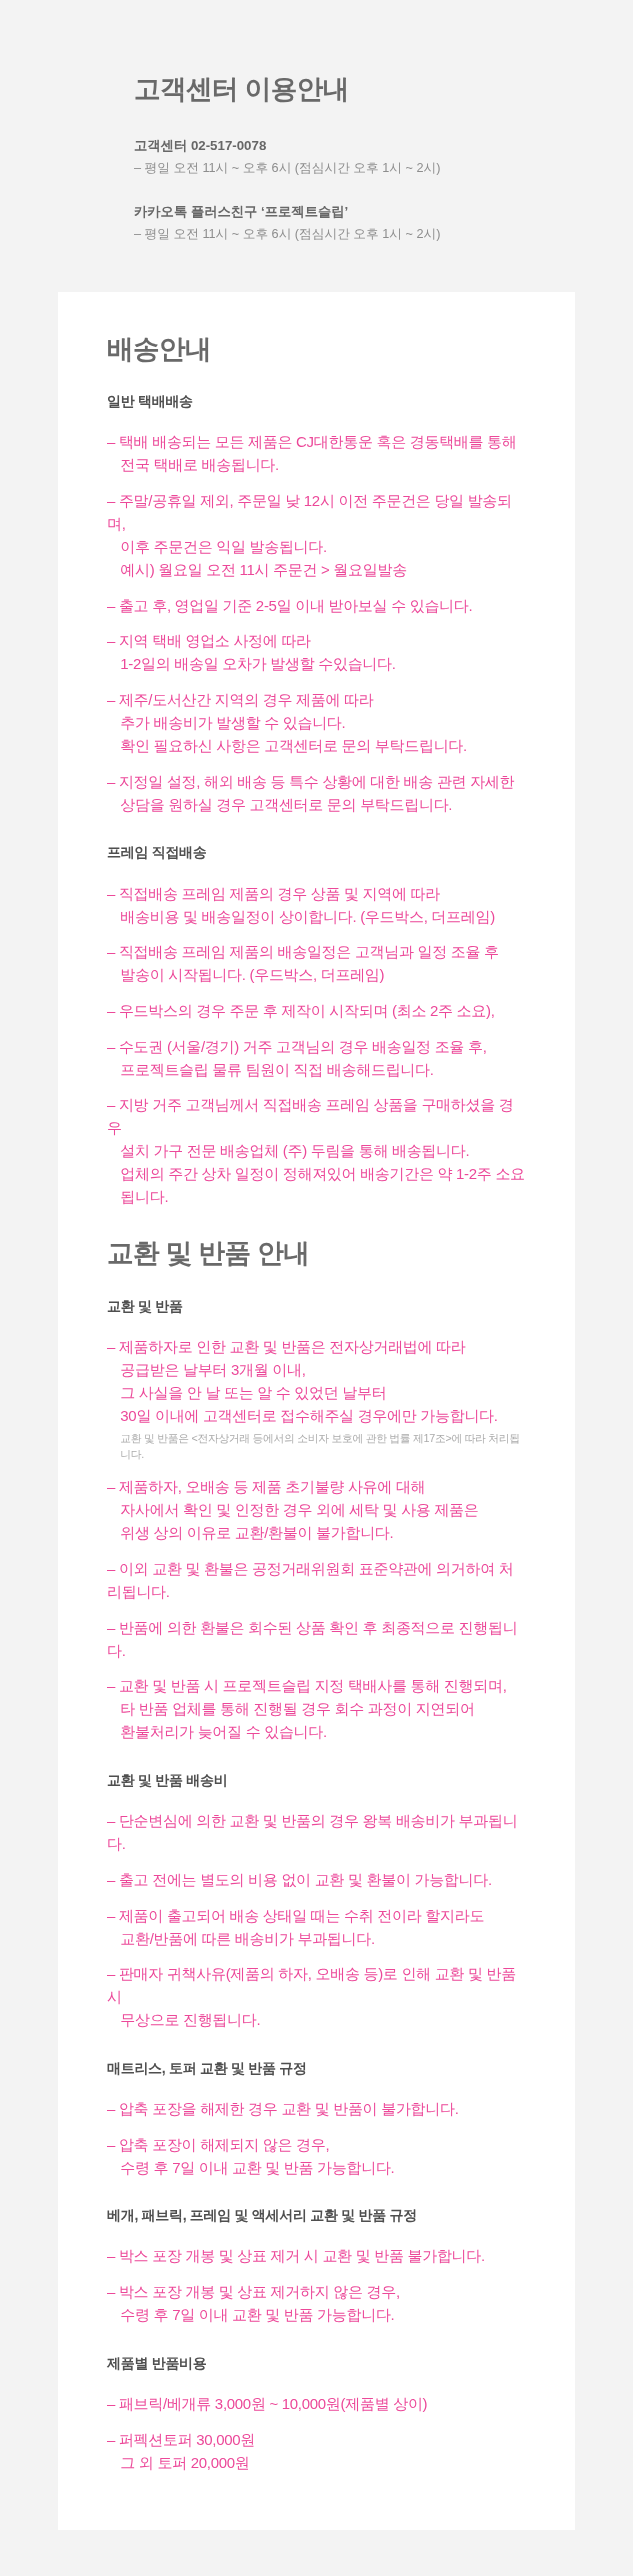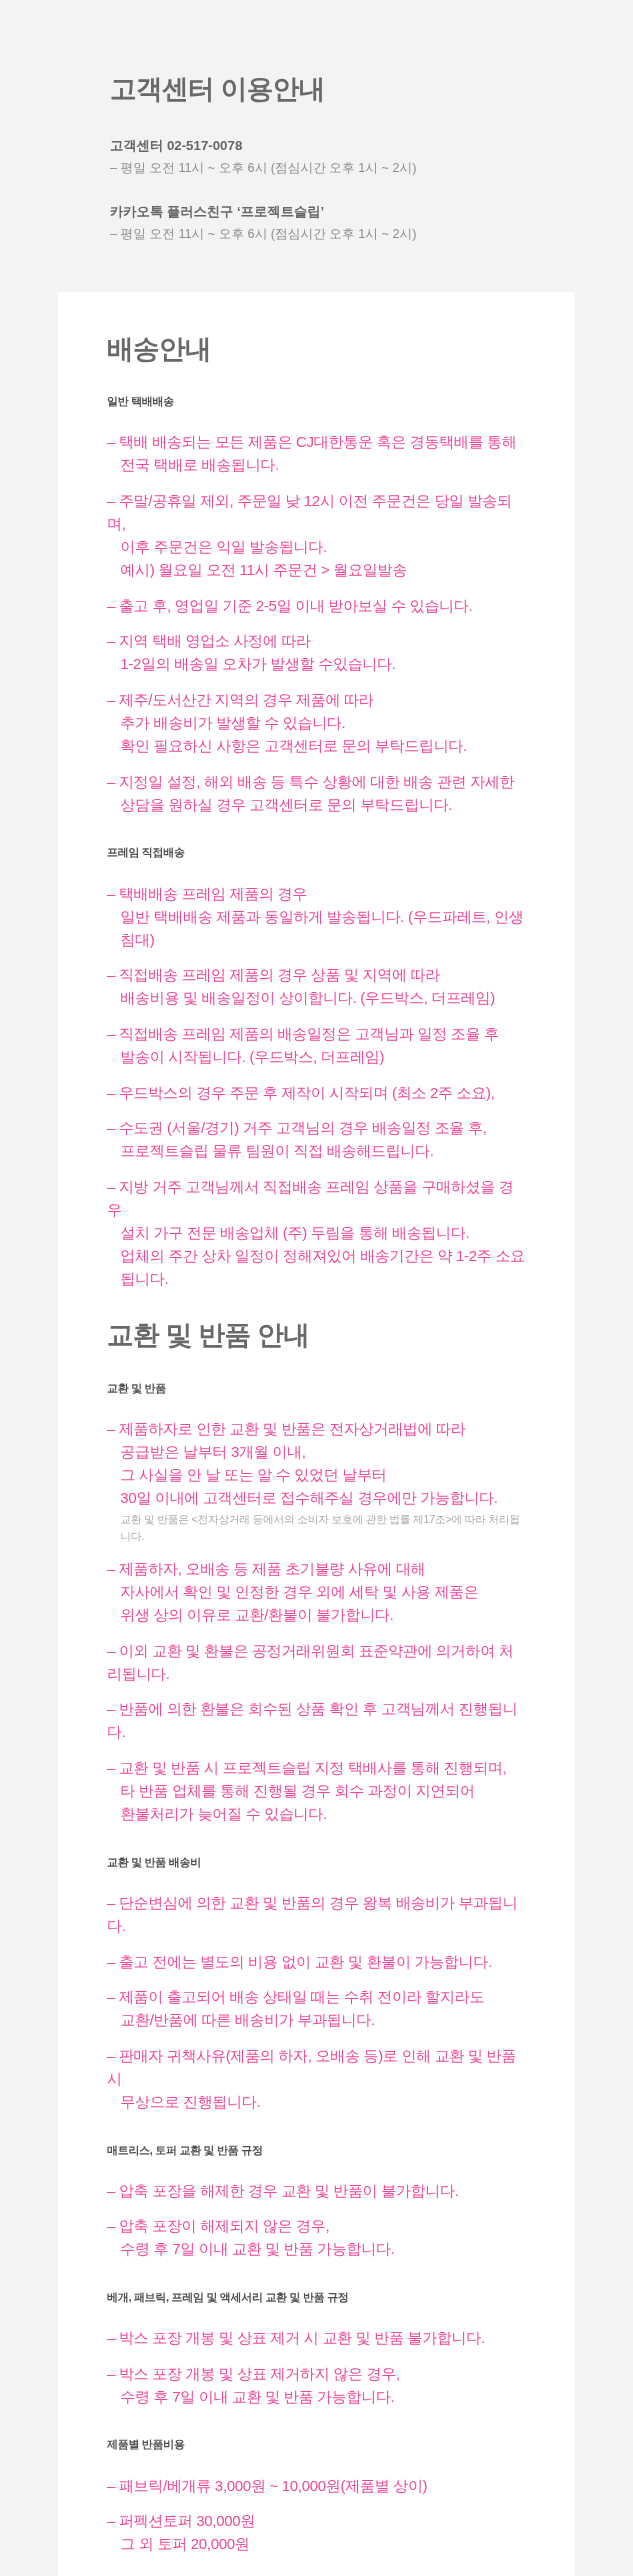"고객센터 이용안내" .intro { margin-left: none -> 24px }
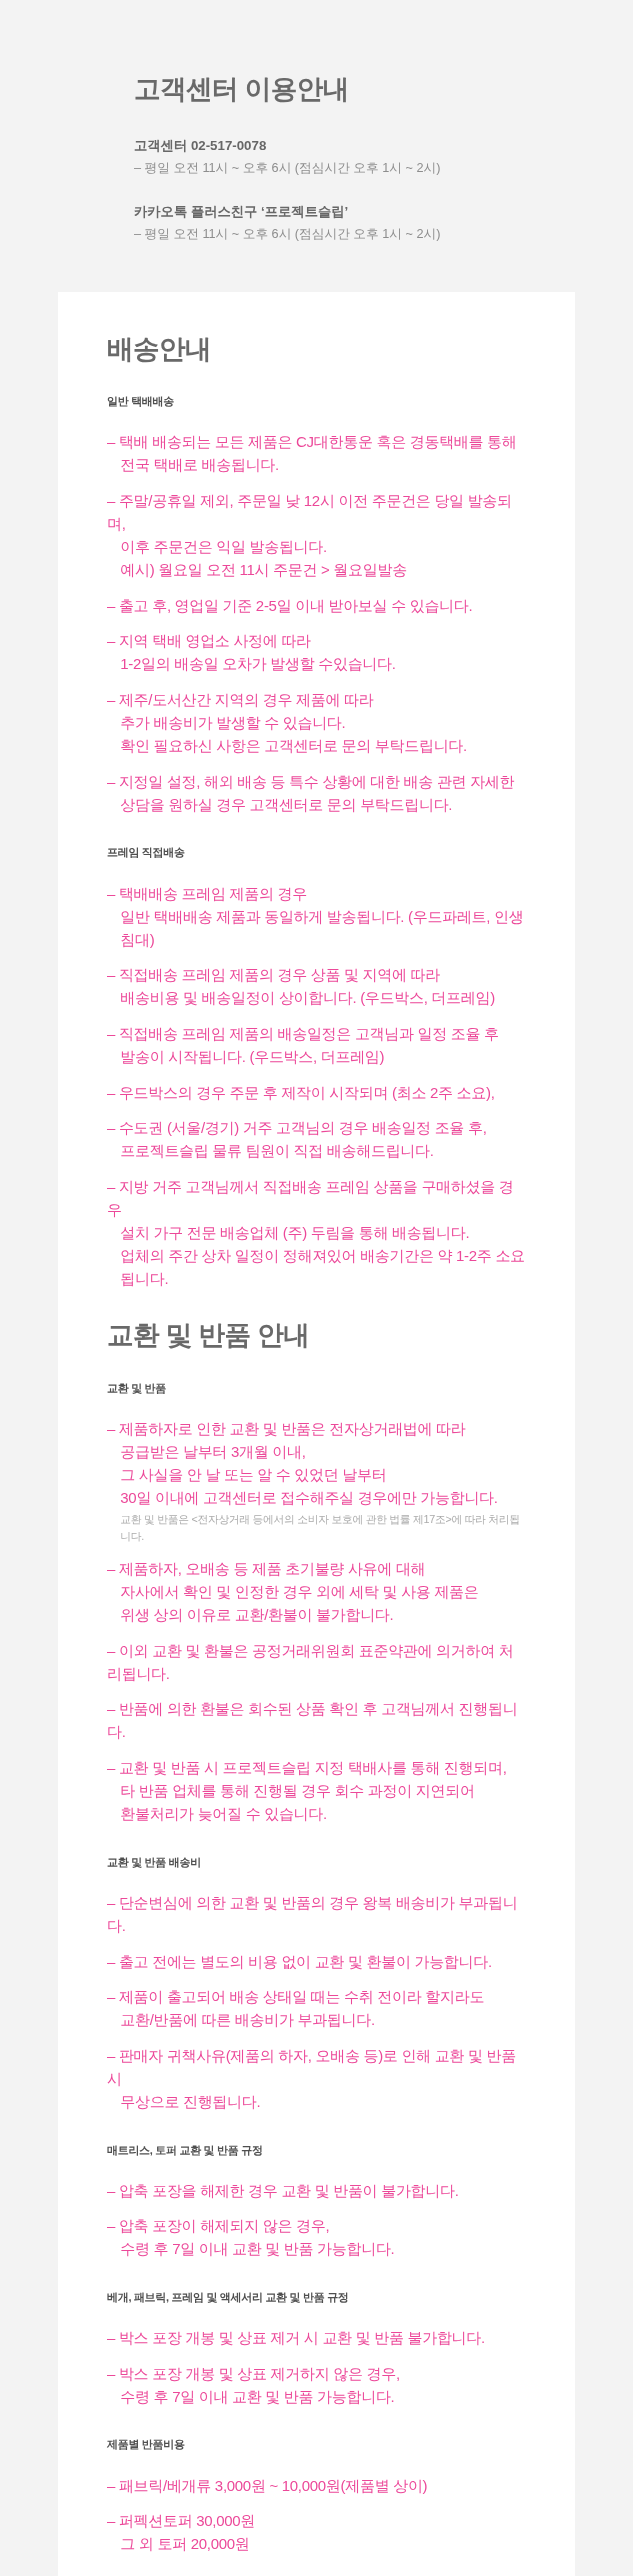"일반 택배배송" .group-subtitle { font-size: 11px -> 14px }
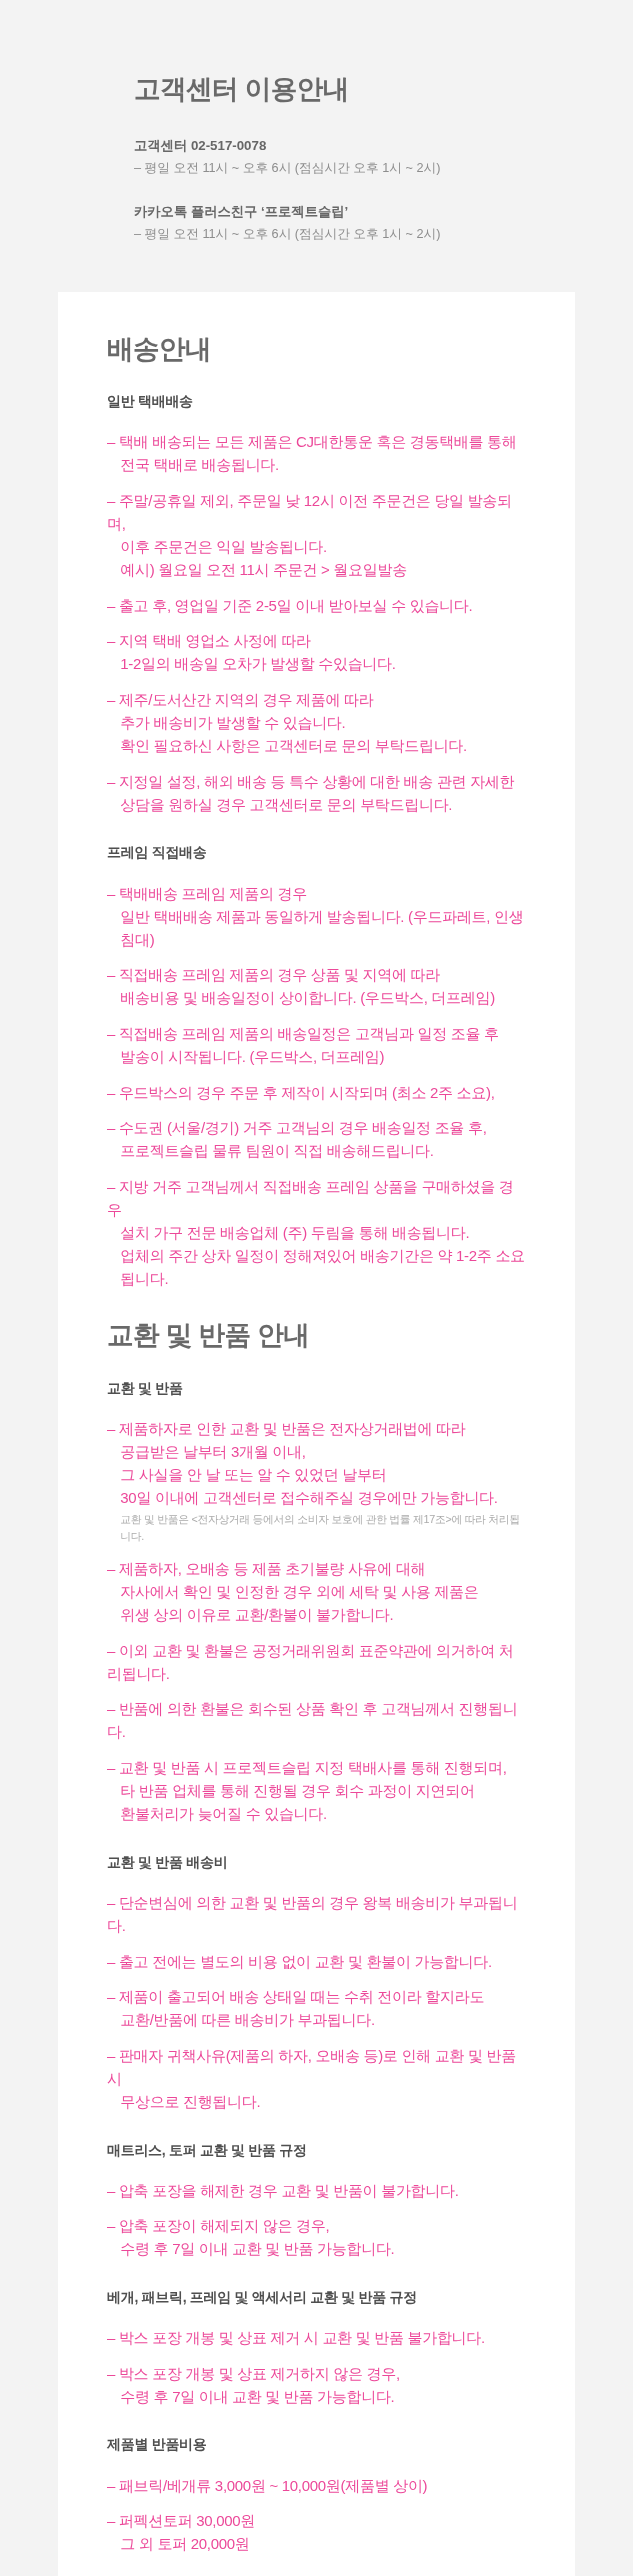"– 택배배송 프레임 제품의 경우" div.para { html: <div> <div>– 택배배송 프레임 제품의 경우</div> <div>일반 택배배송 제품과 동일하게 발송됩니다. (우드파레트, 인생침대)</div> </div> -> none }
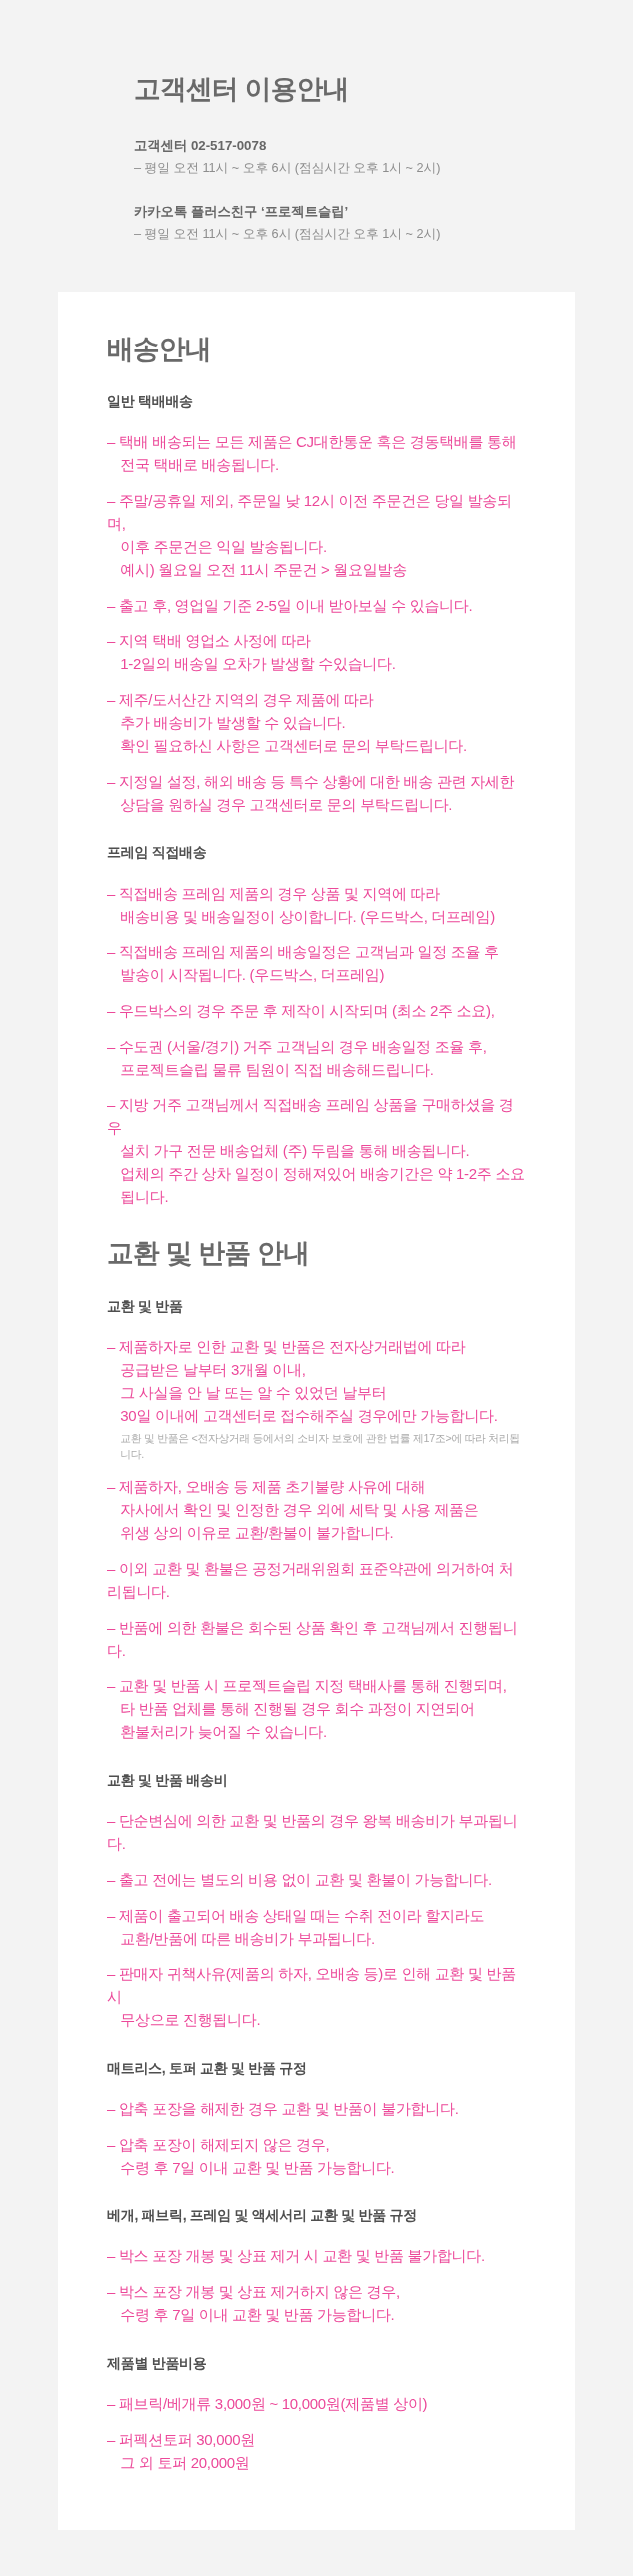"– 반품에 의한 환불은 회수된" div.ln { text: 고객님께서 -> 최종적으로 }
